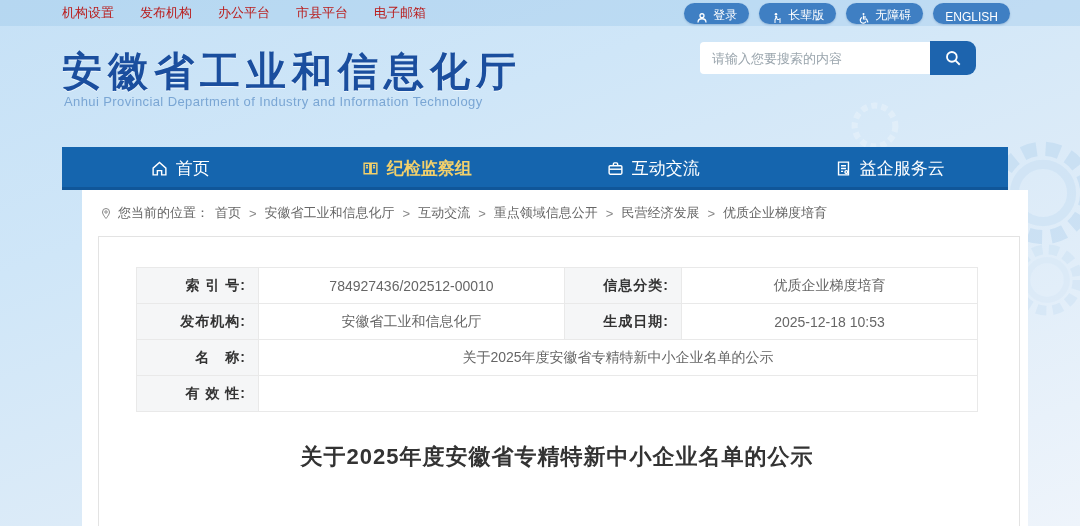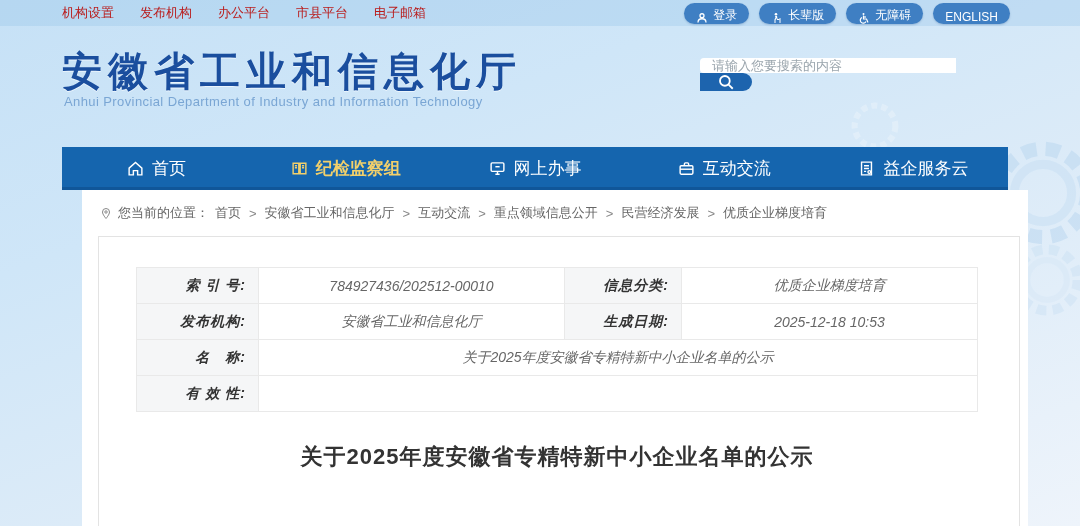"请输入您要搜索的内容" .searchbox { flex-direction: column -> none; top: 31px -> 15px }
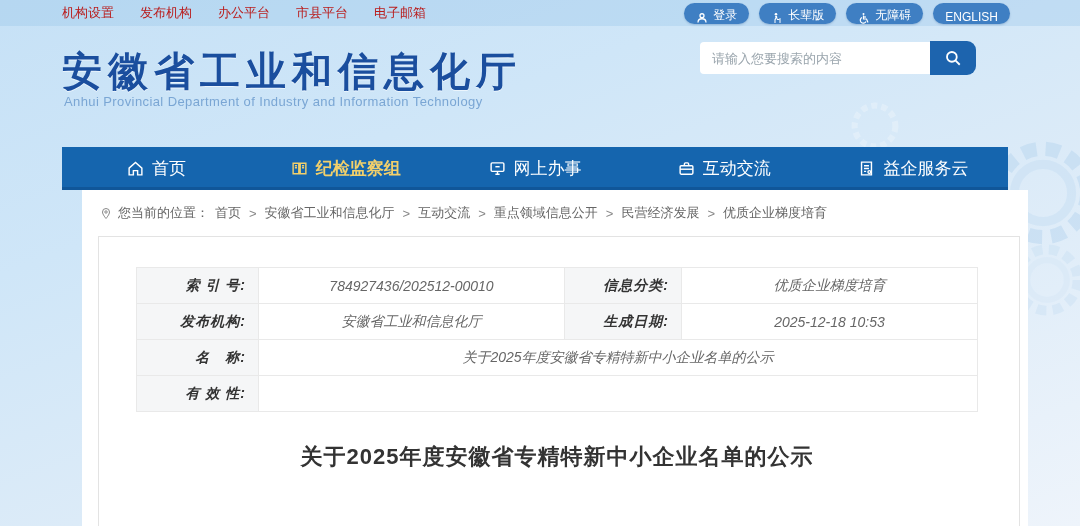"网上办事" div.nav-item { html: <div> <svg> <rect></rect> <path></path> <path></path> </svg> <span>网上办事</span> </div> -> none }
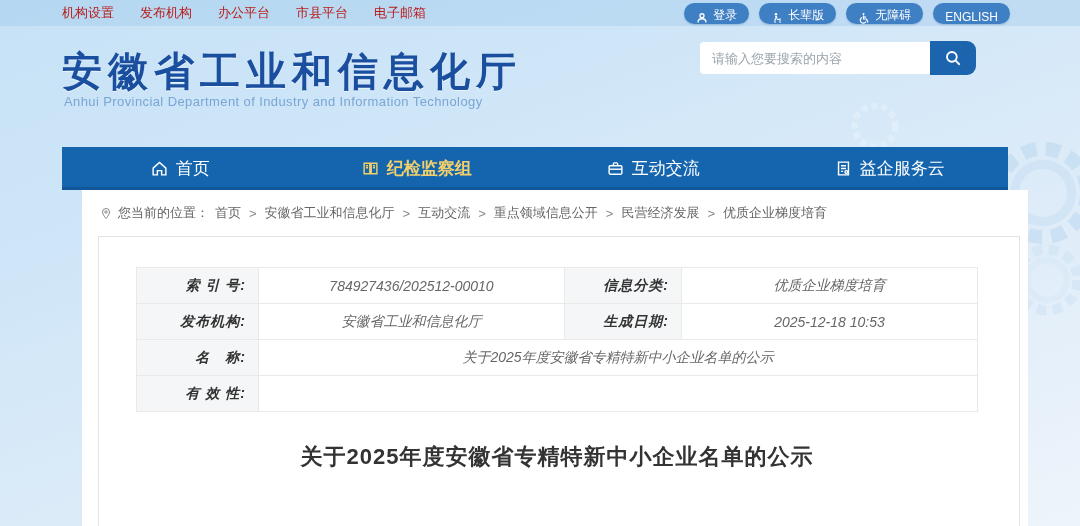"索 引 号:" table.meta { font-style: italic -> none }
